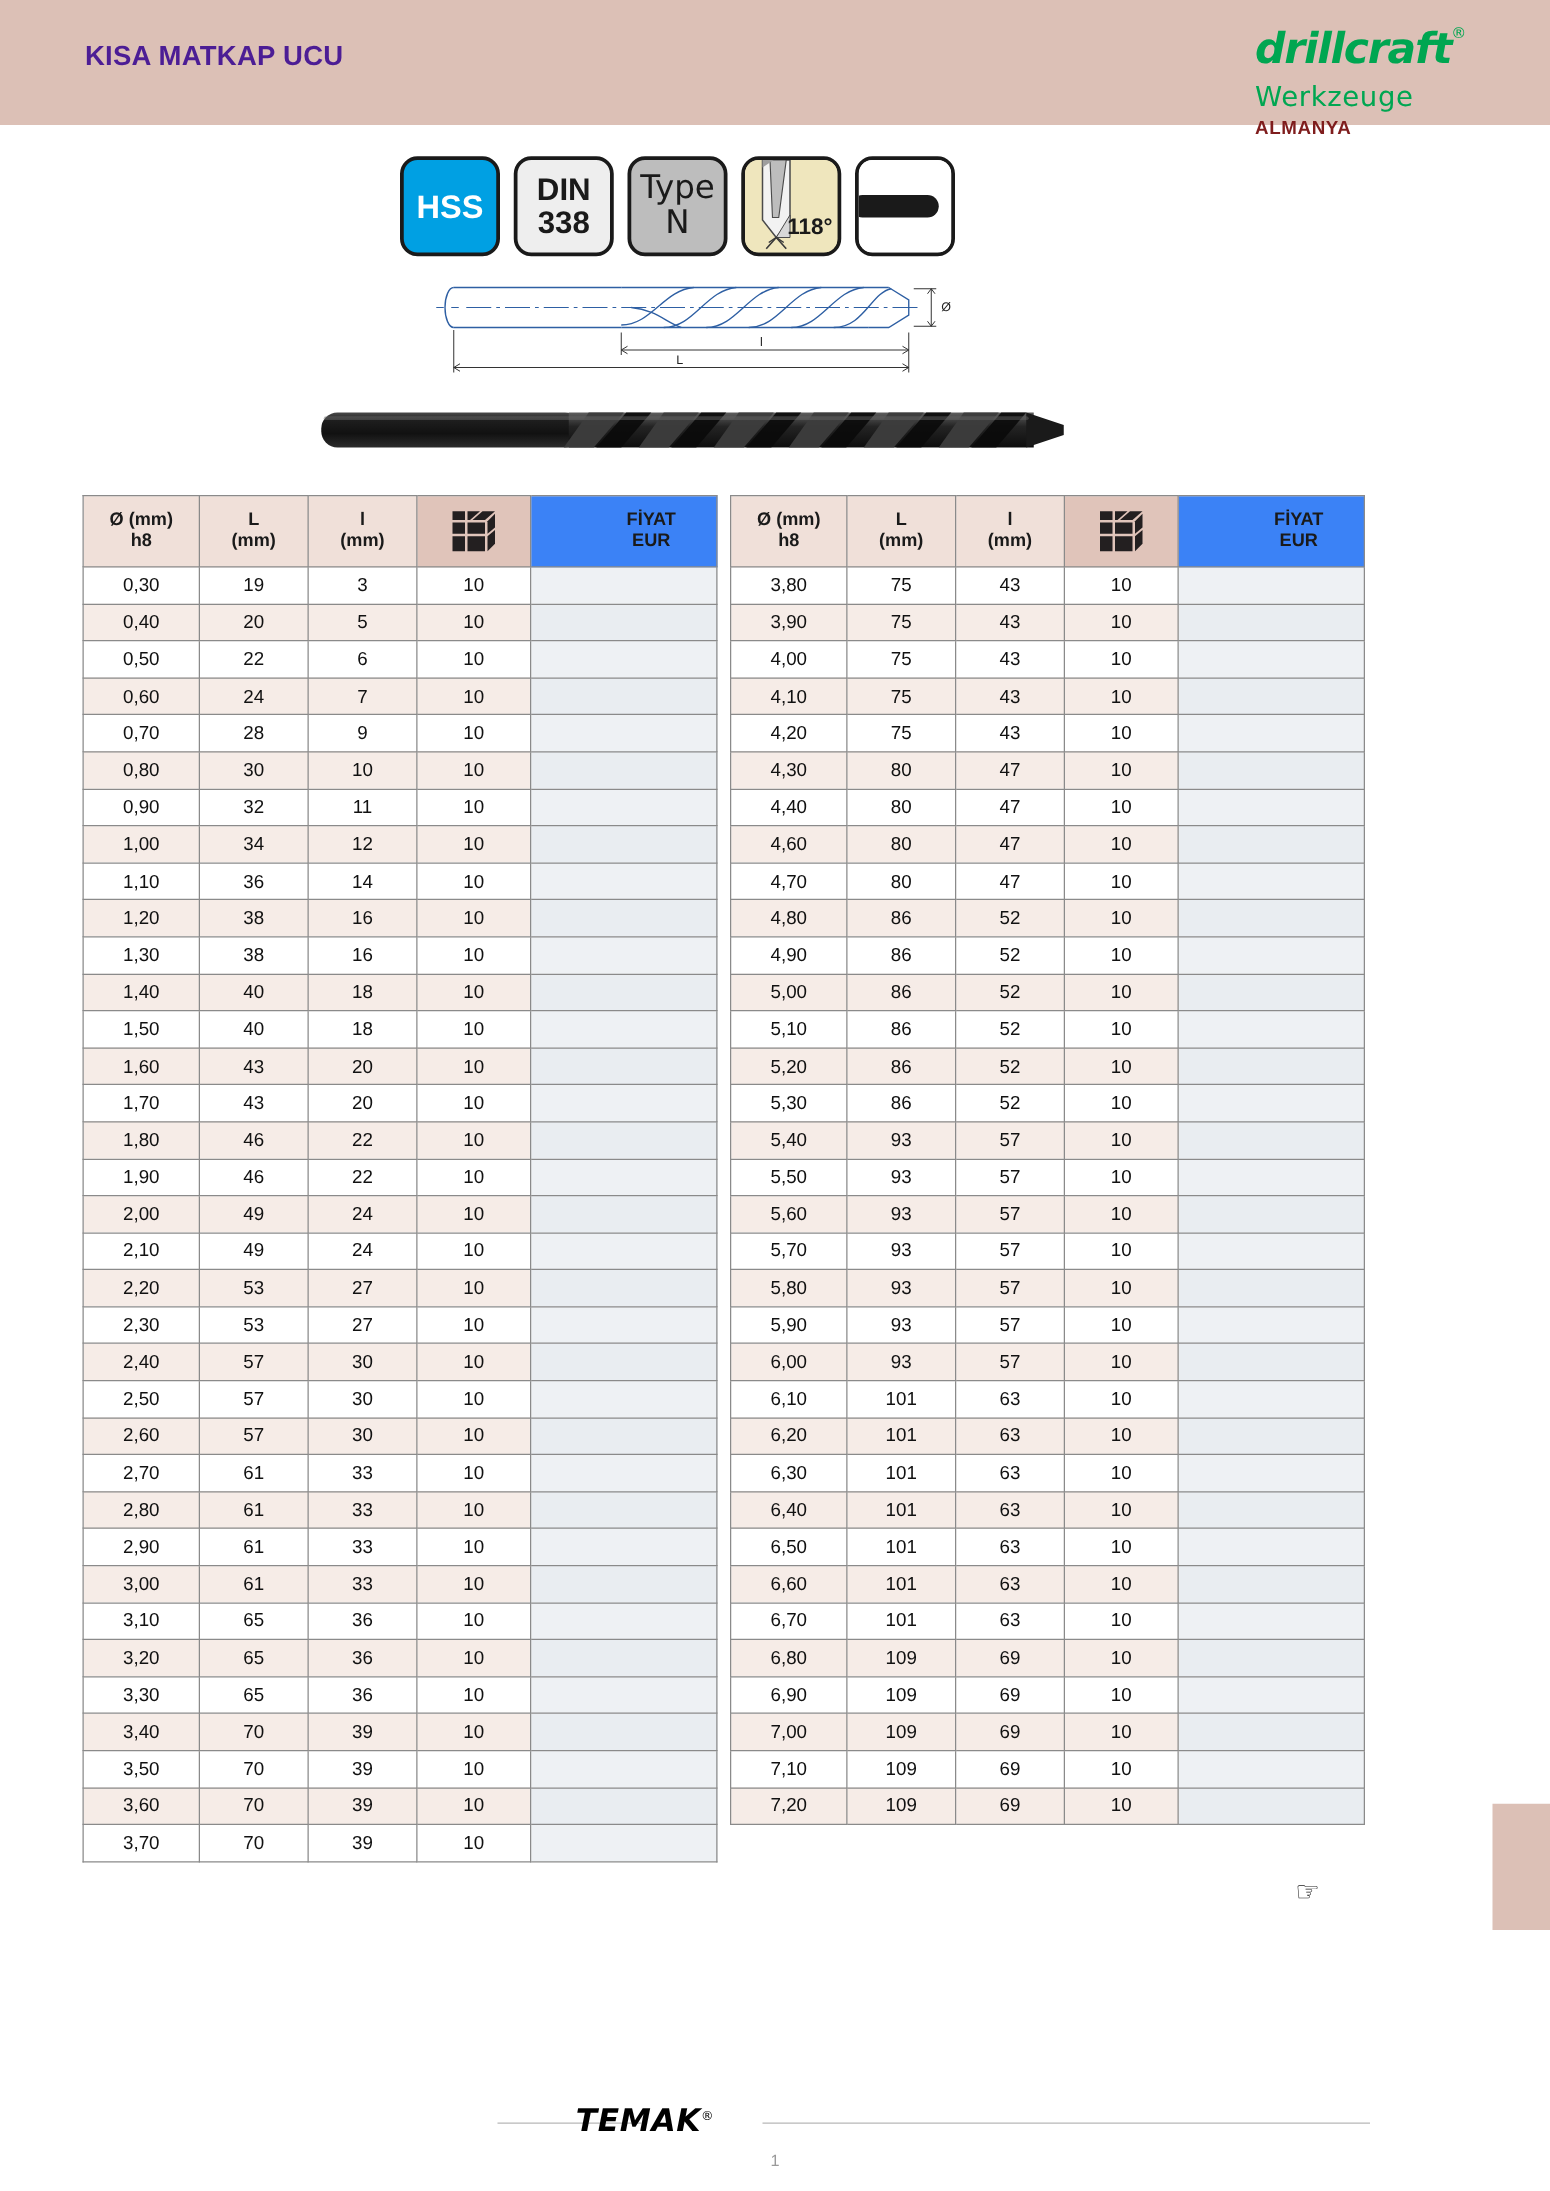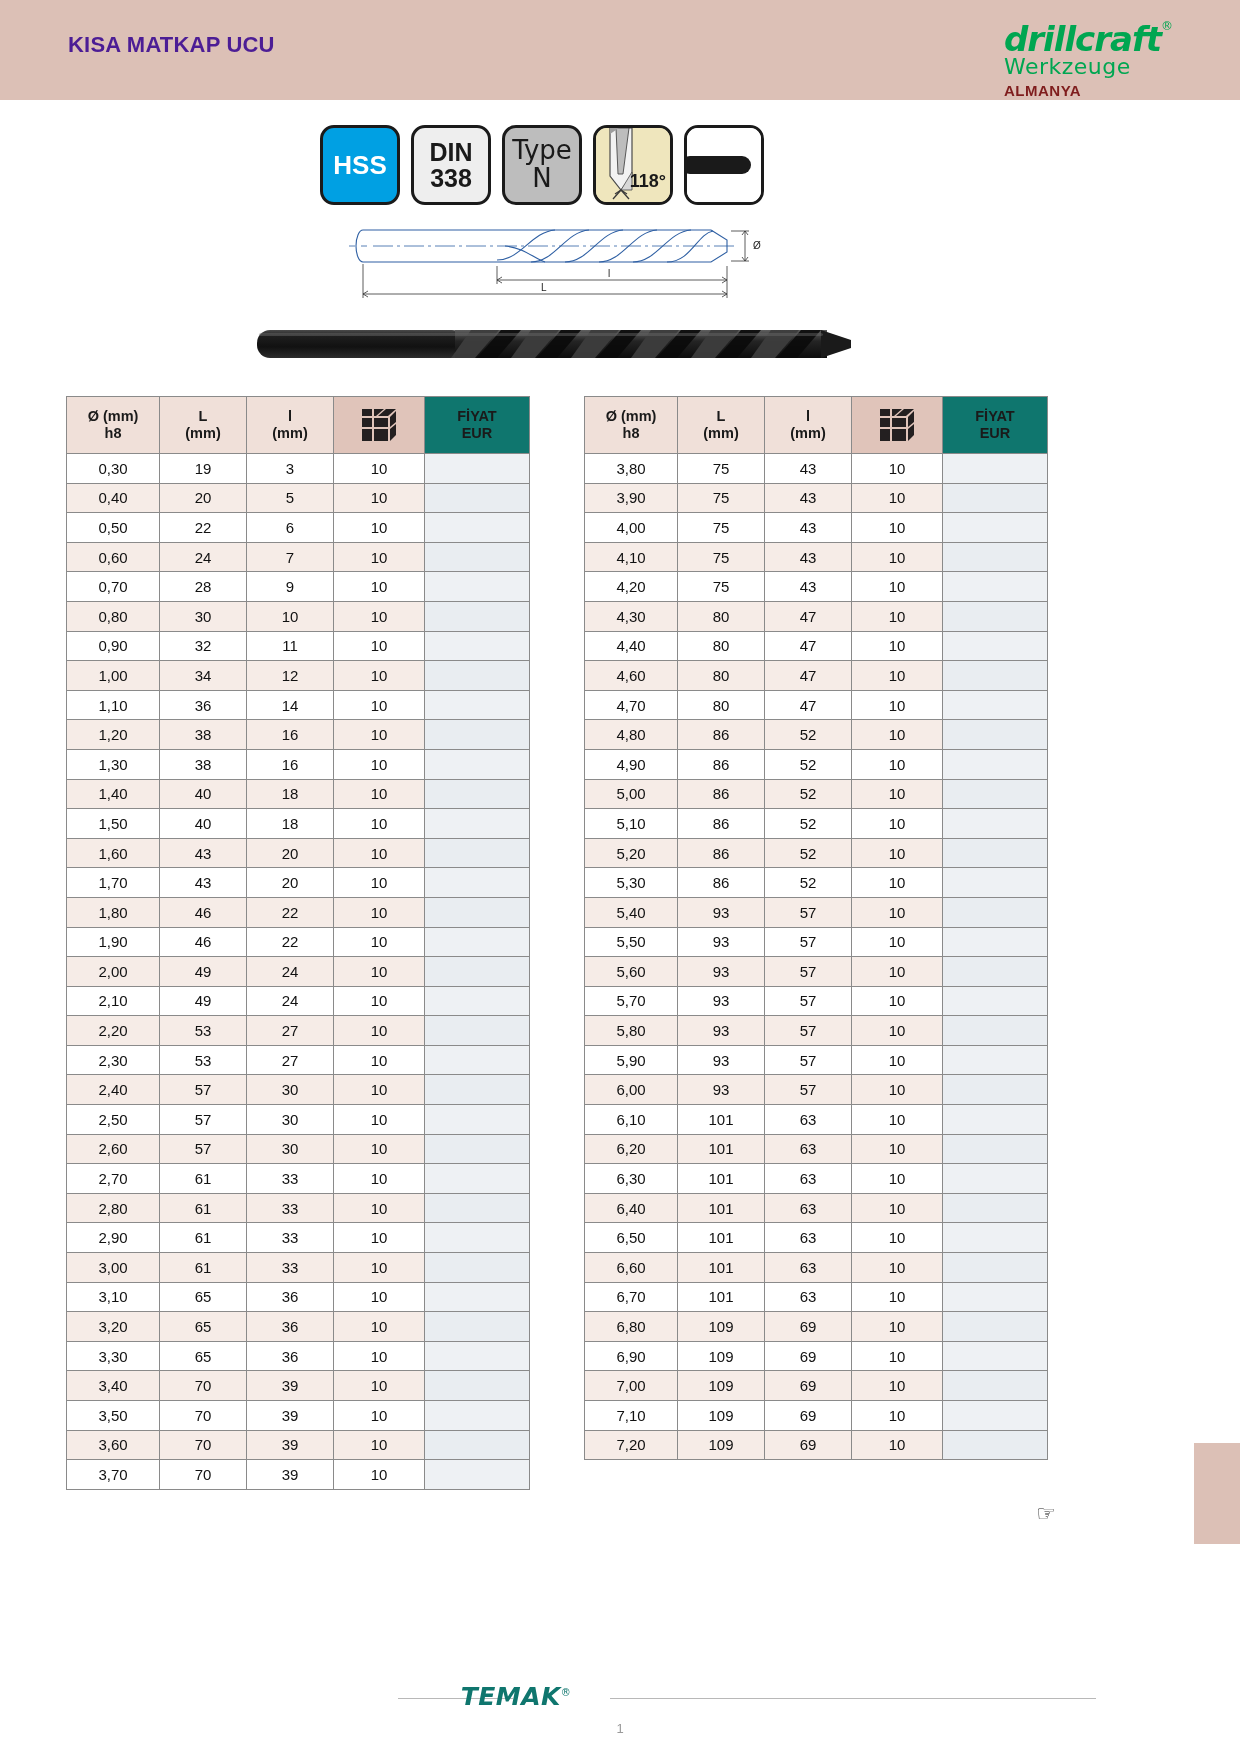"Werkzeuge" .brand-sub { margin-top: 0 -> 12px }
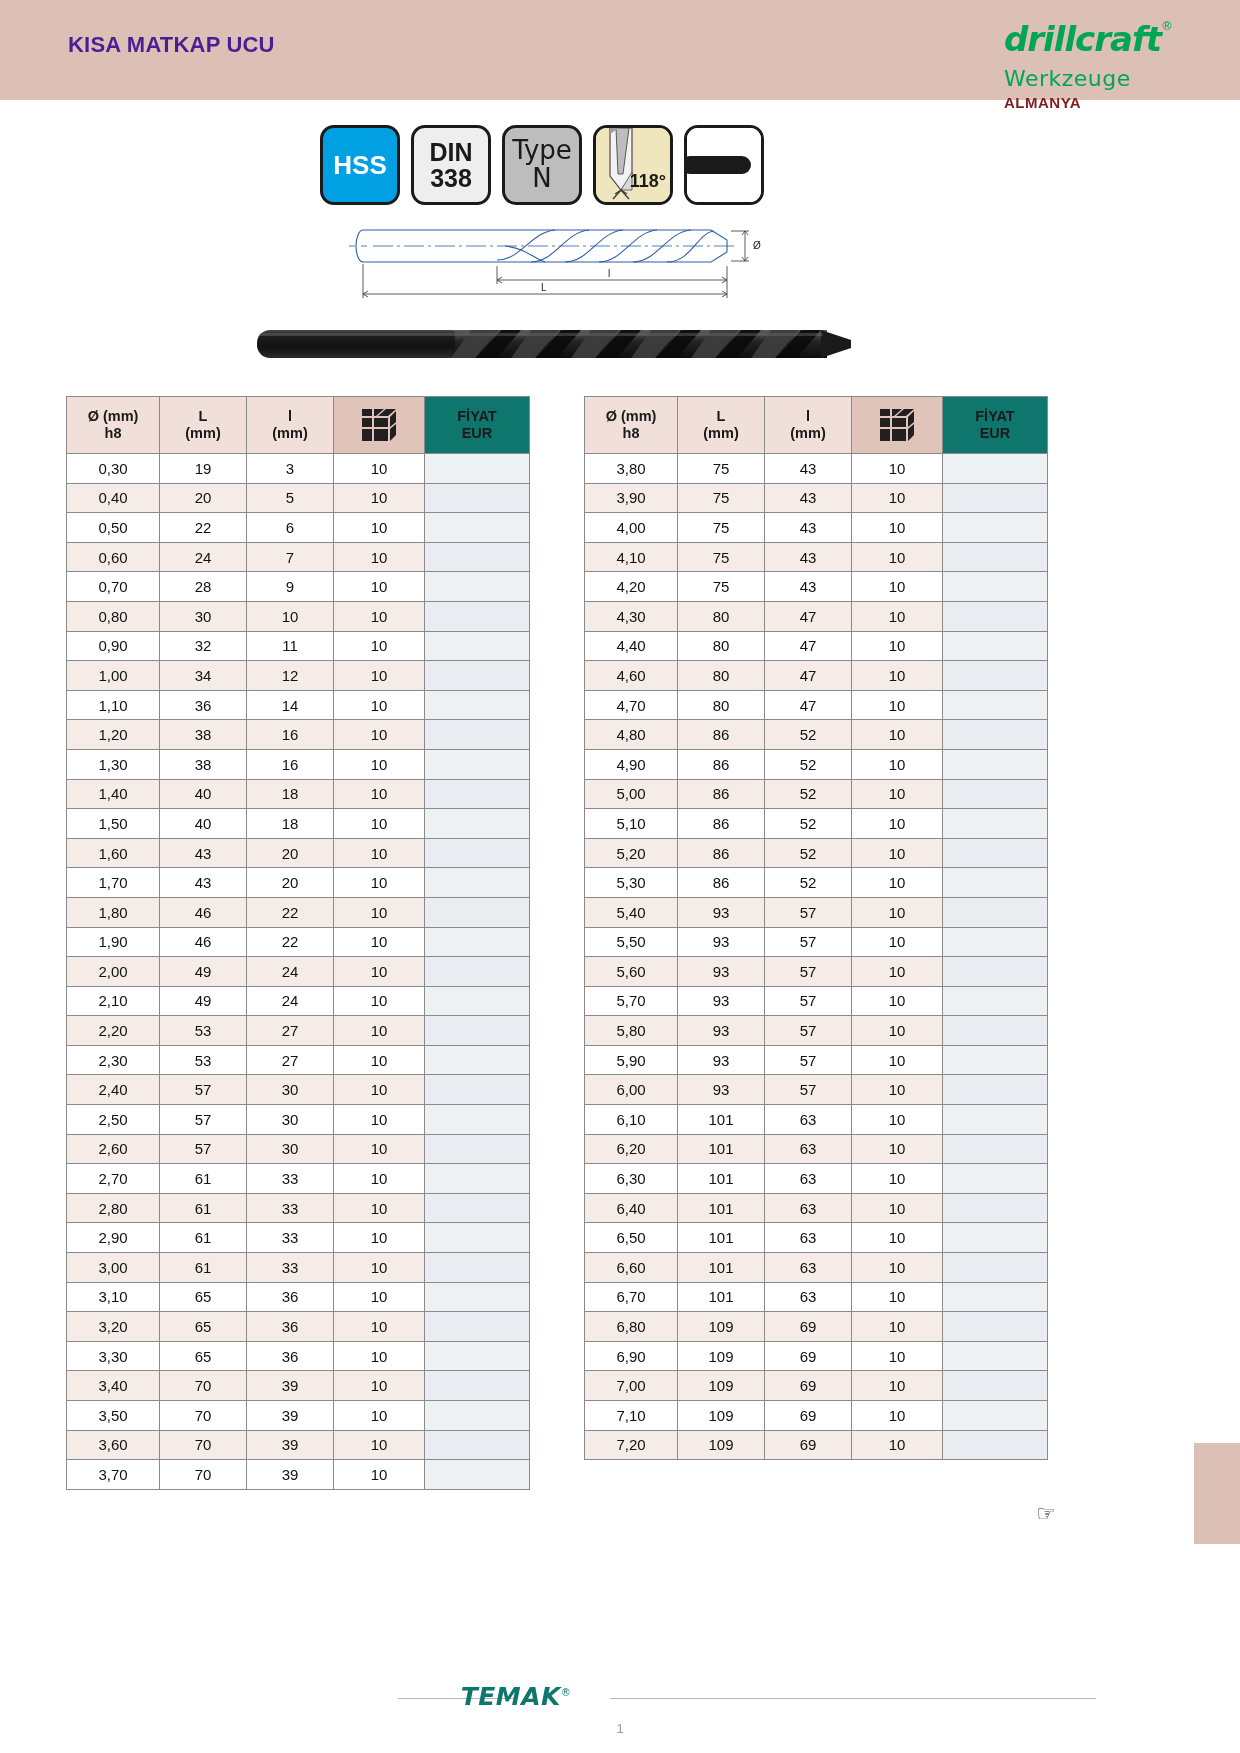"FİYAT" .spec-table th.th-price { background: #0f766e -> #3b82f6; padding-left: none -> 44px }
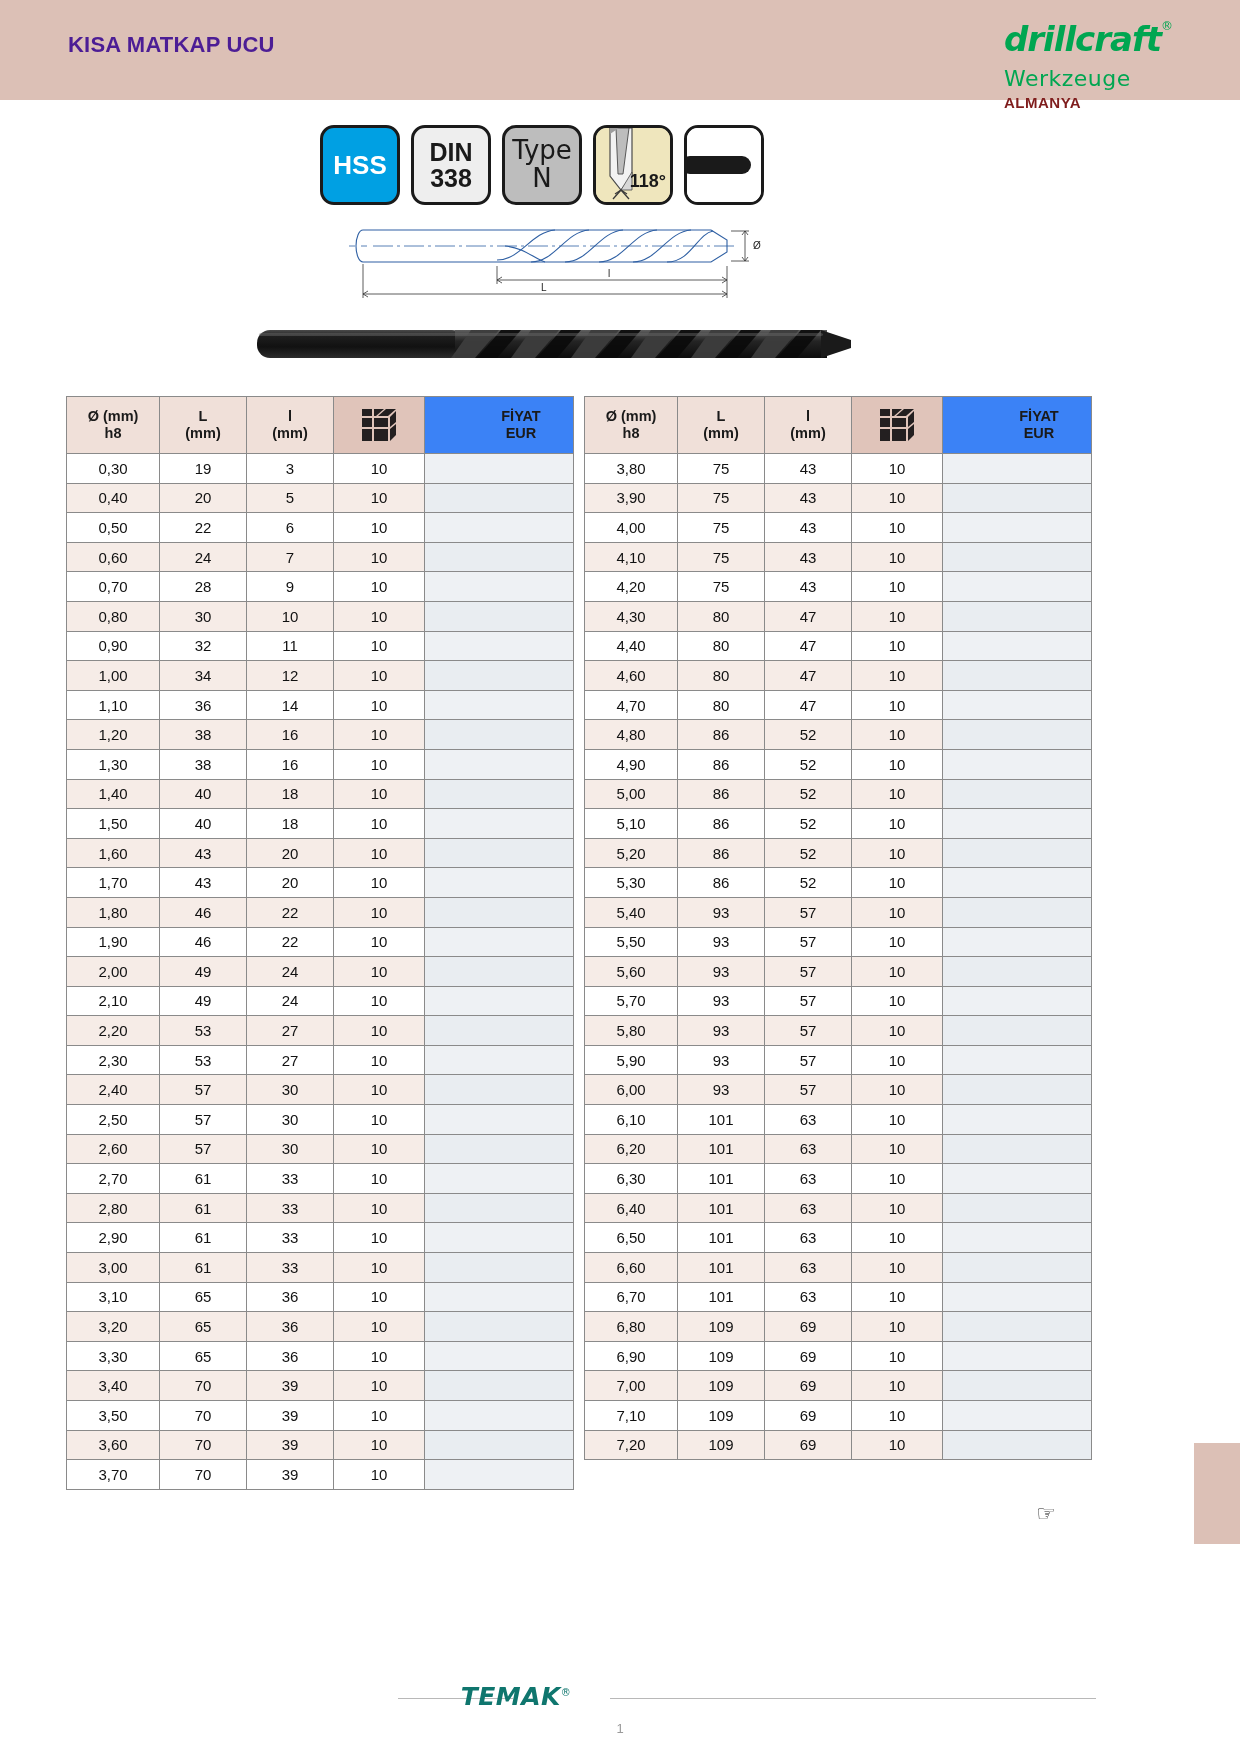"TEMAK®" .footer-logo { color: #0f766e -> #000000 }
